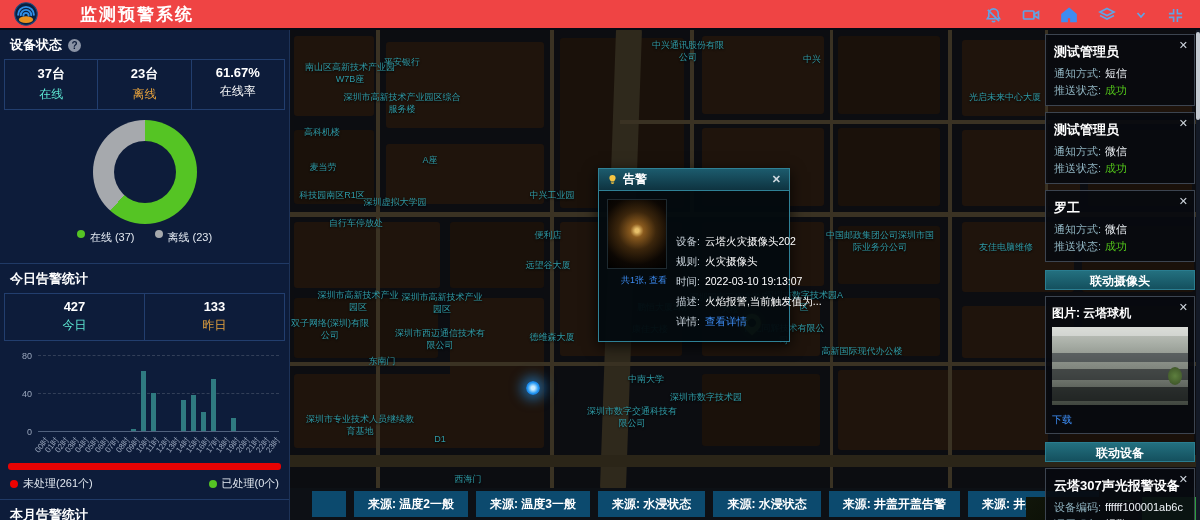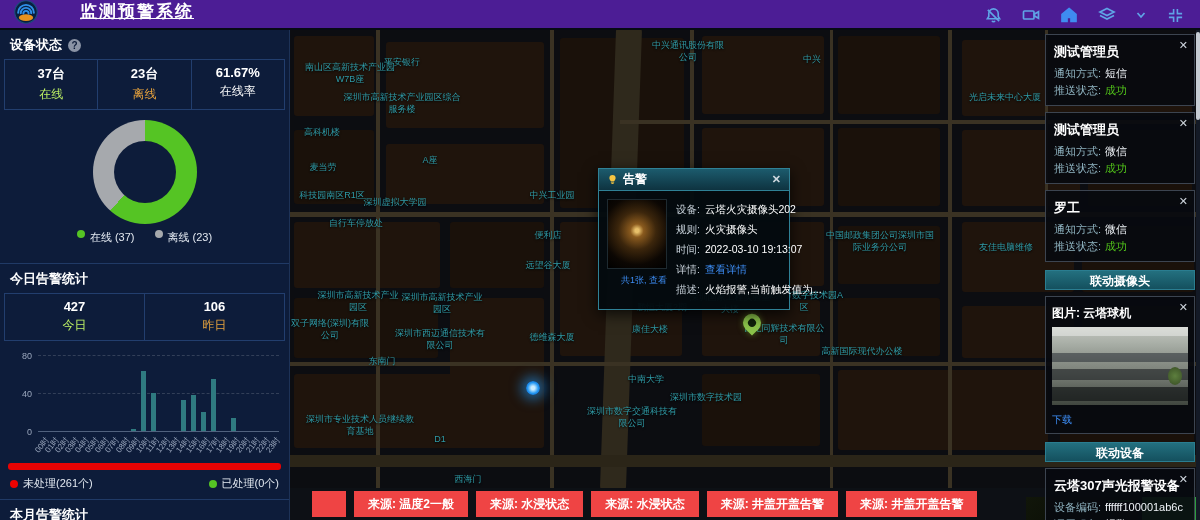"监测预警系统" #hdr { align-items: flex-start -> center; background: #4c1d95 -> #ef4444; text-decoration: underline -> none }
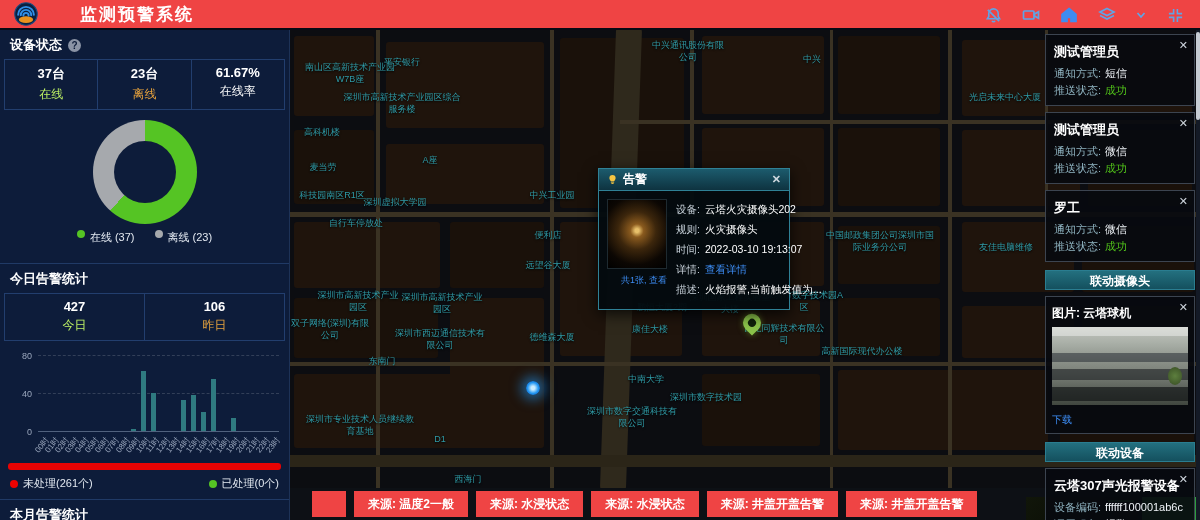"在线" .green { color: #bef264 -> #5eead4 }
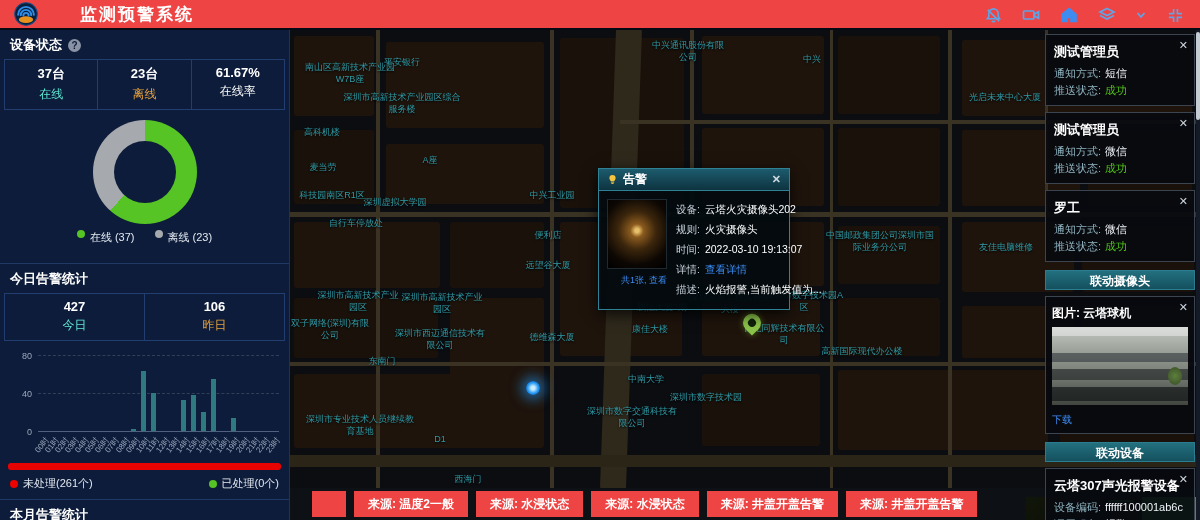"设备:" .prows { margin-top: none -> 32px }
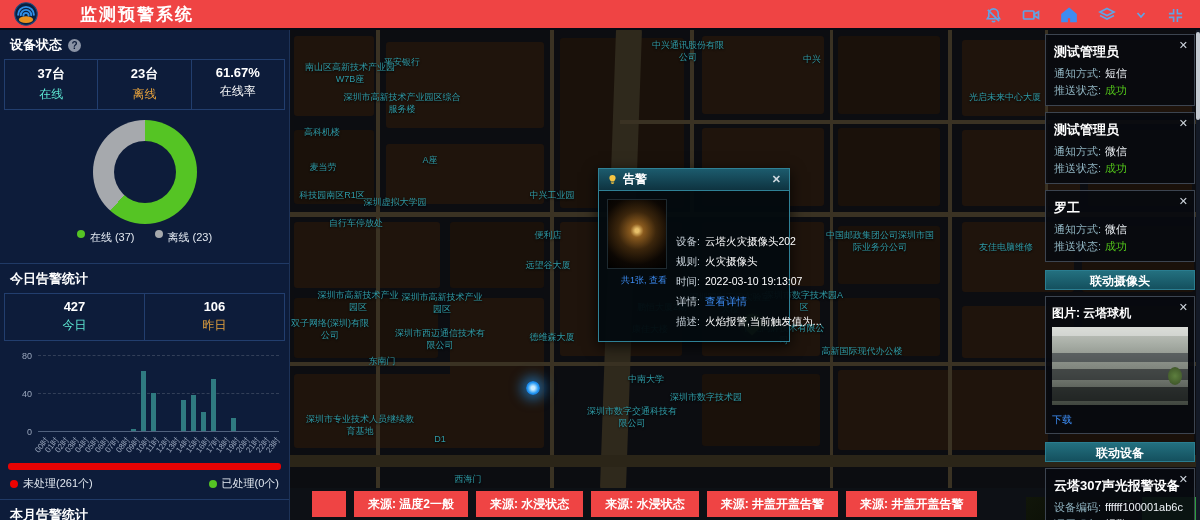"106" div.v { text: 106 -> 133 }
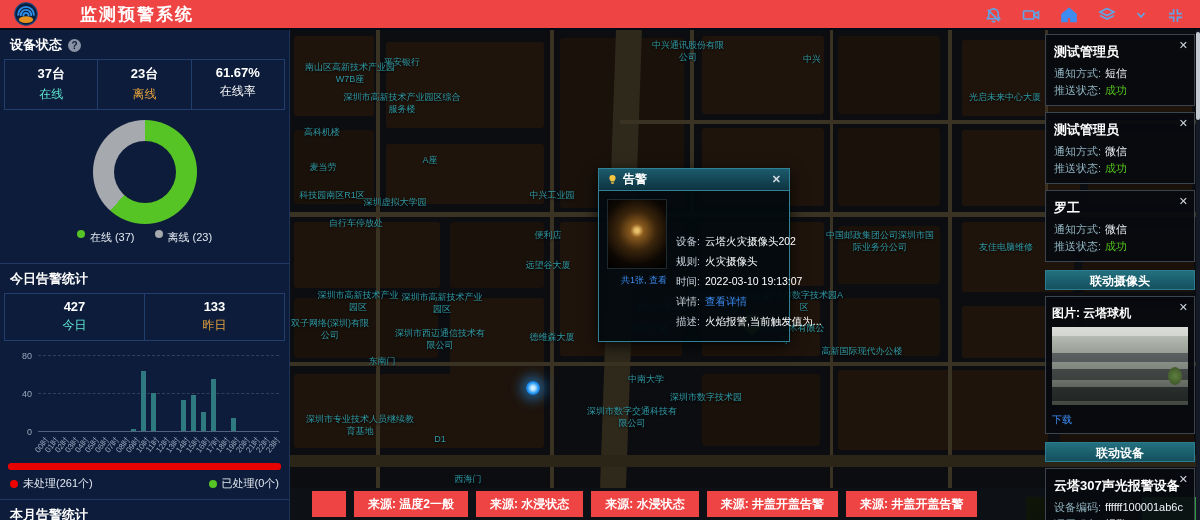"详情:" div.prow { order: before "描述:" -> after "描述:" }
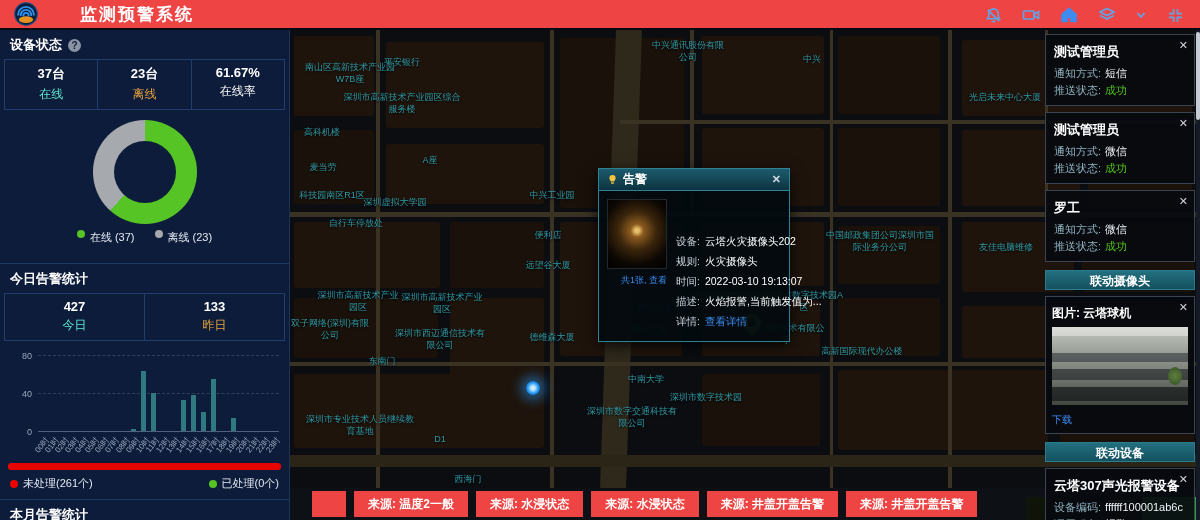"来源: 温度2一般" .tick-item { background: #ef4444 -> #0c4a6e }
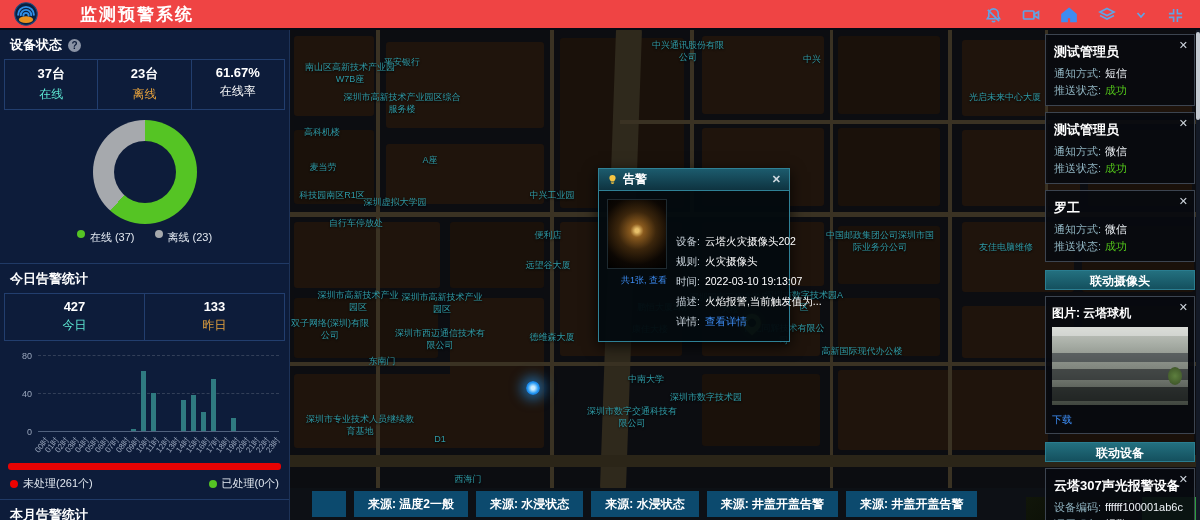"来源: 温度3一般" div.tick-item { html: none -> <div>来源: 温度3一般</div> }
